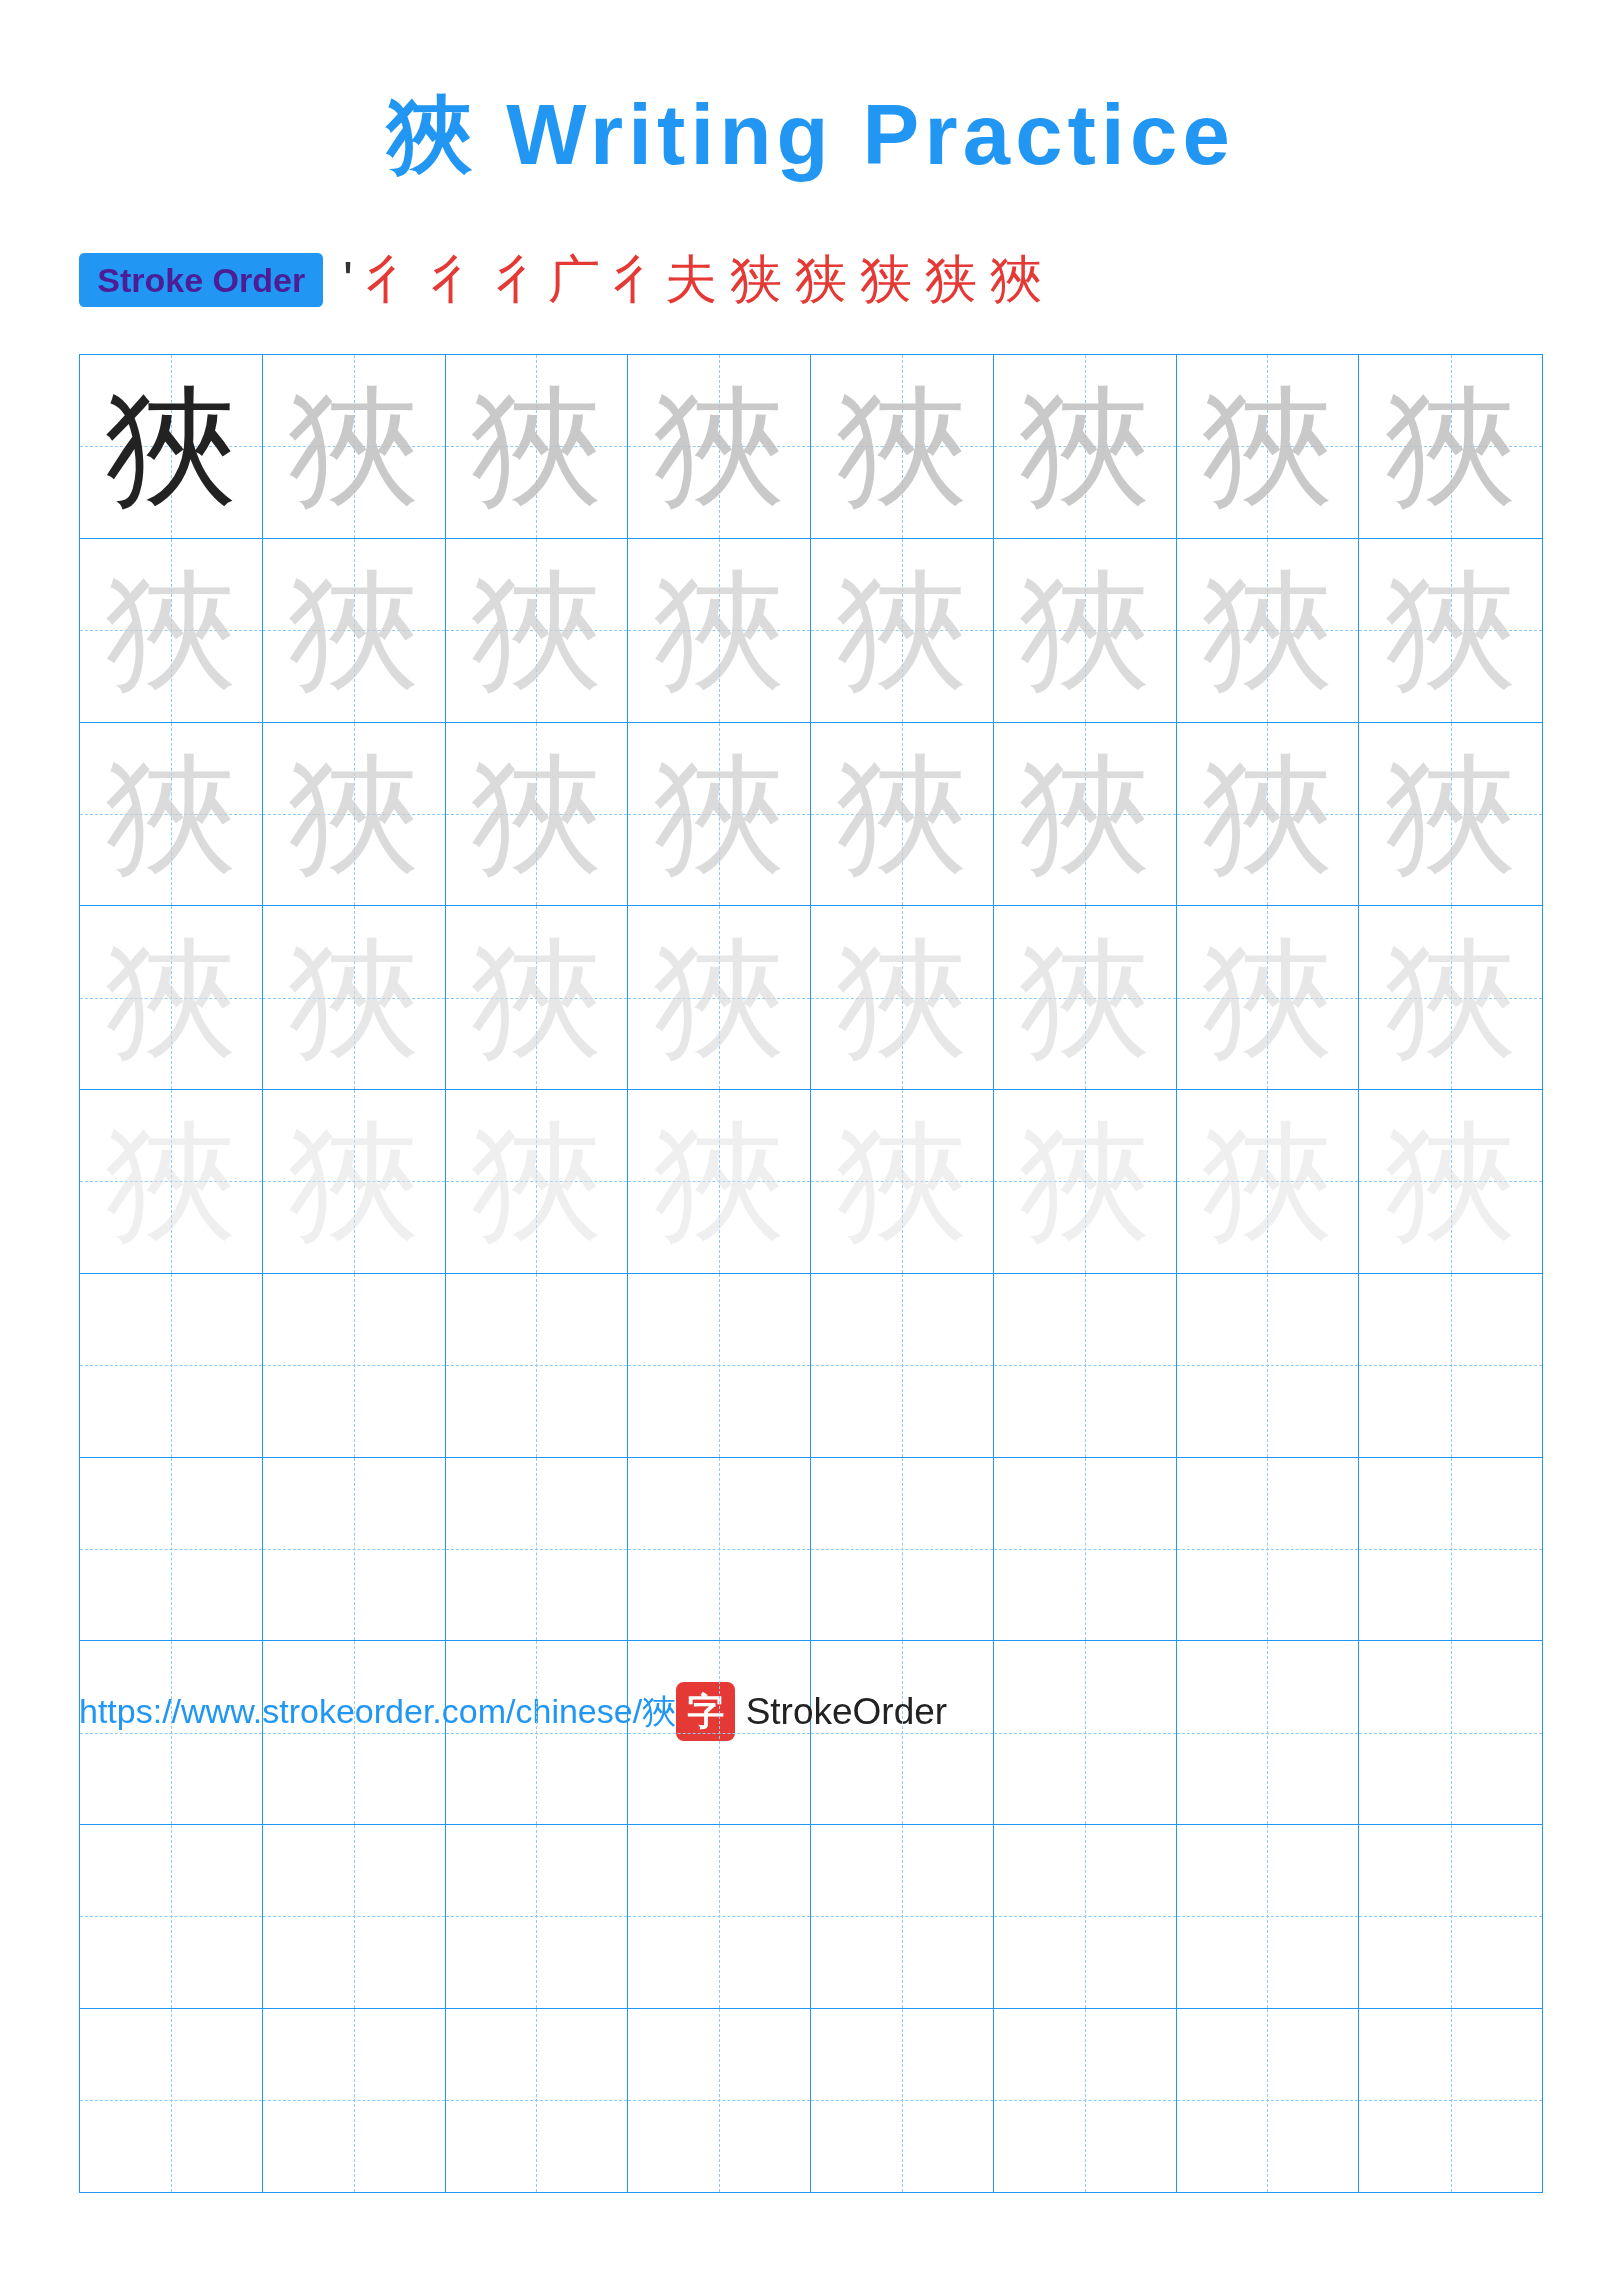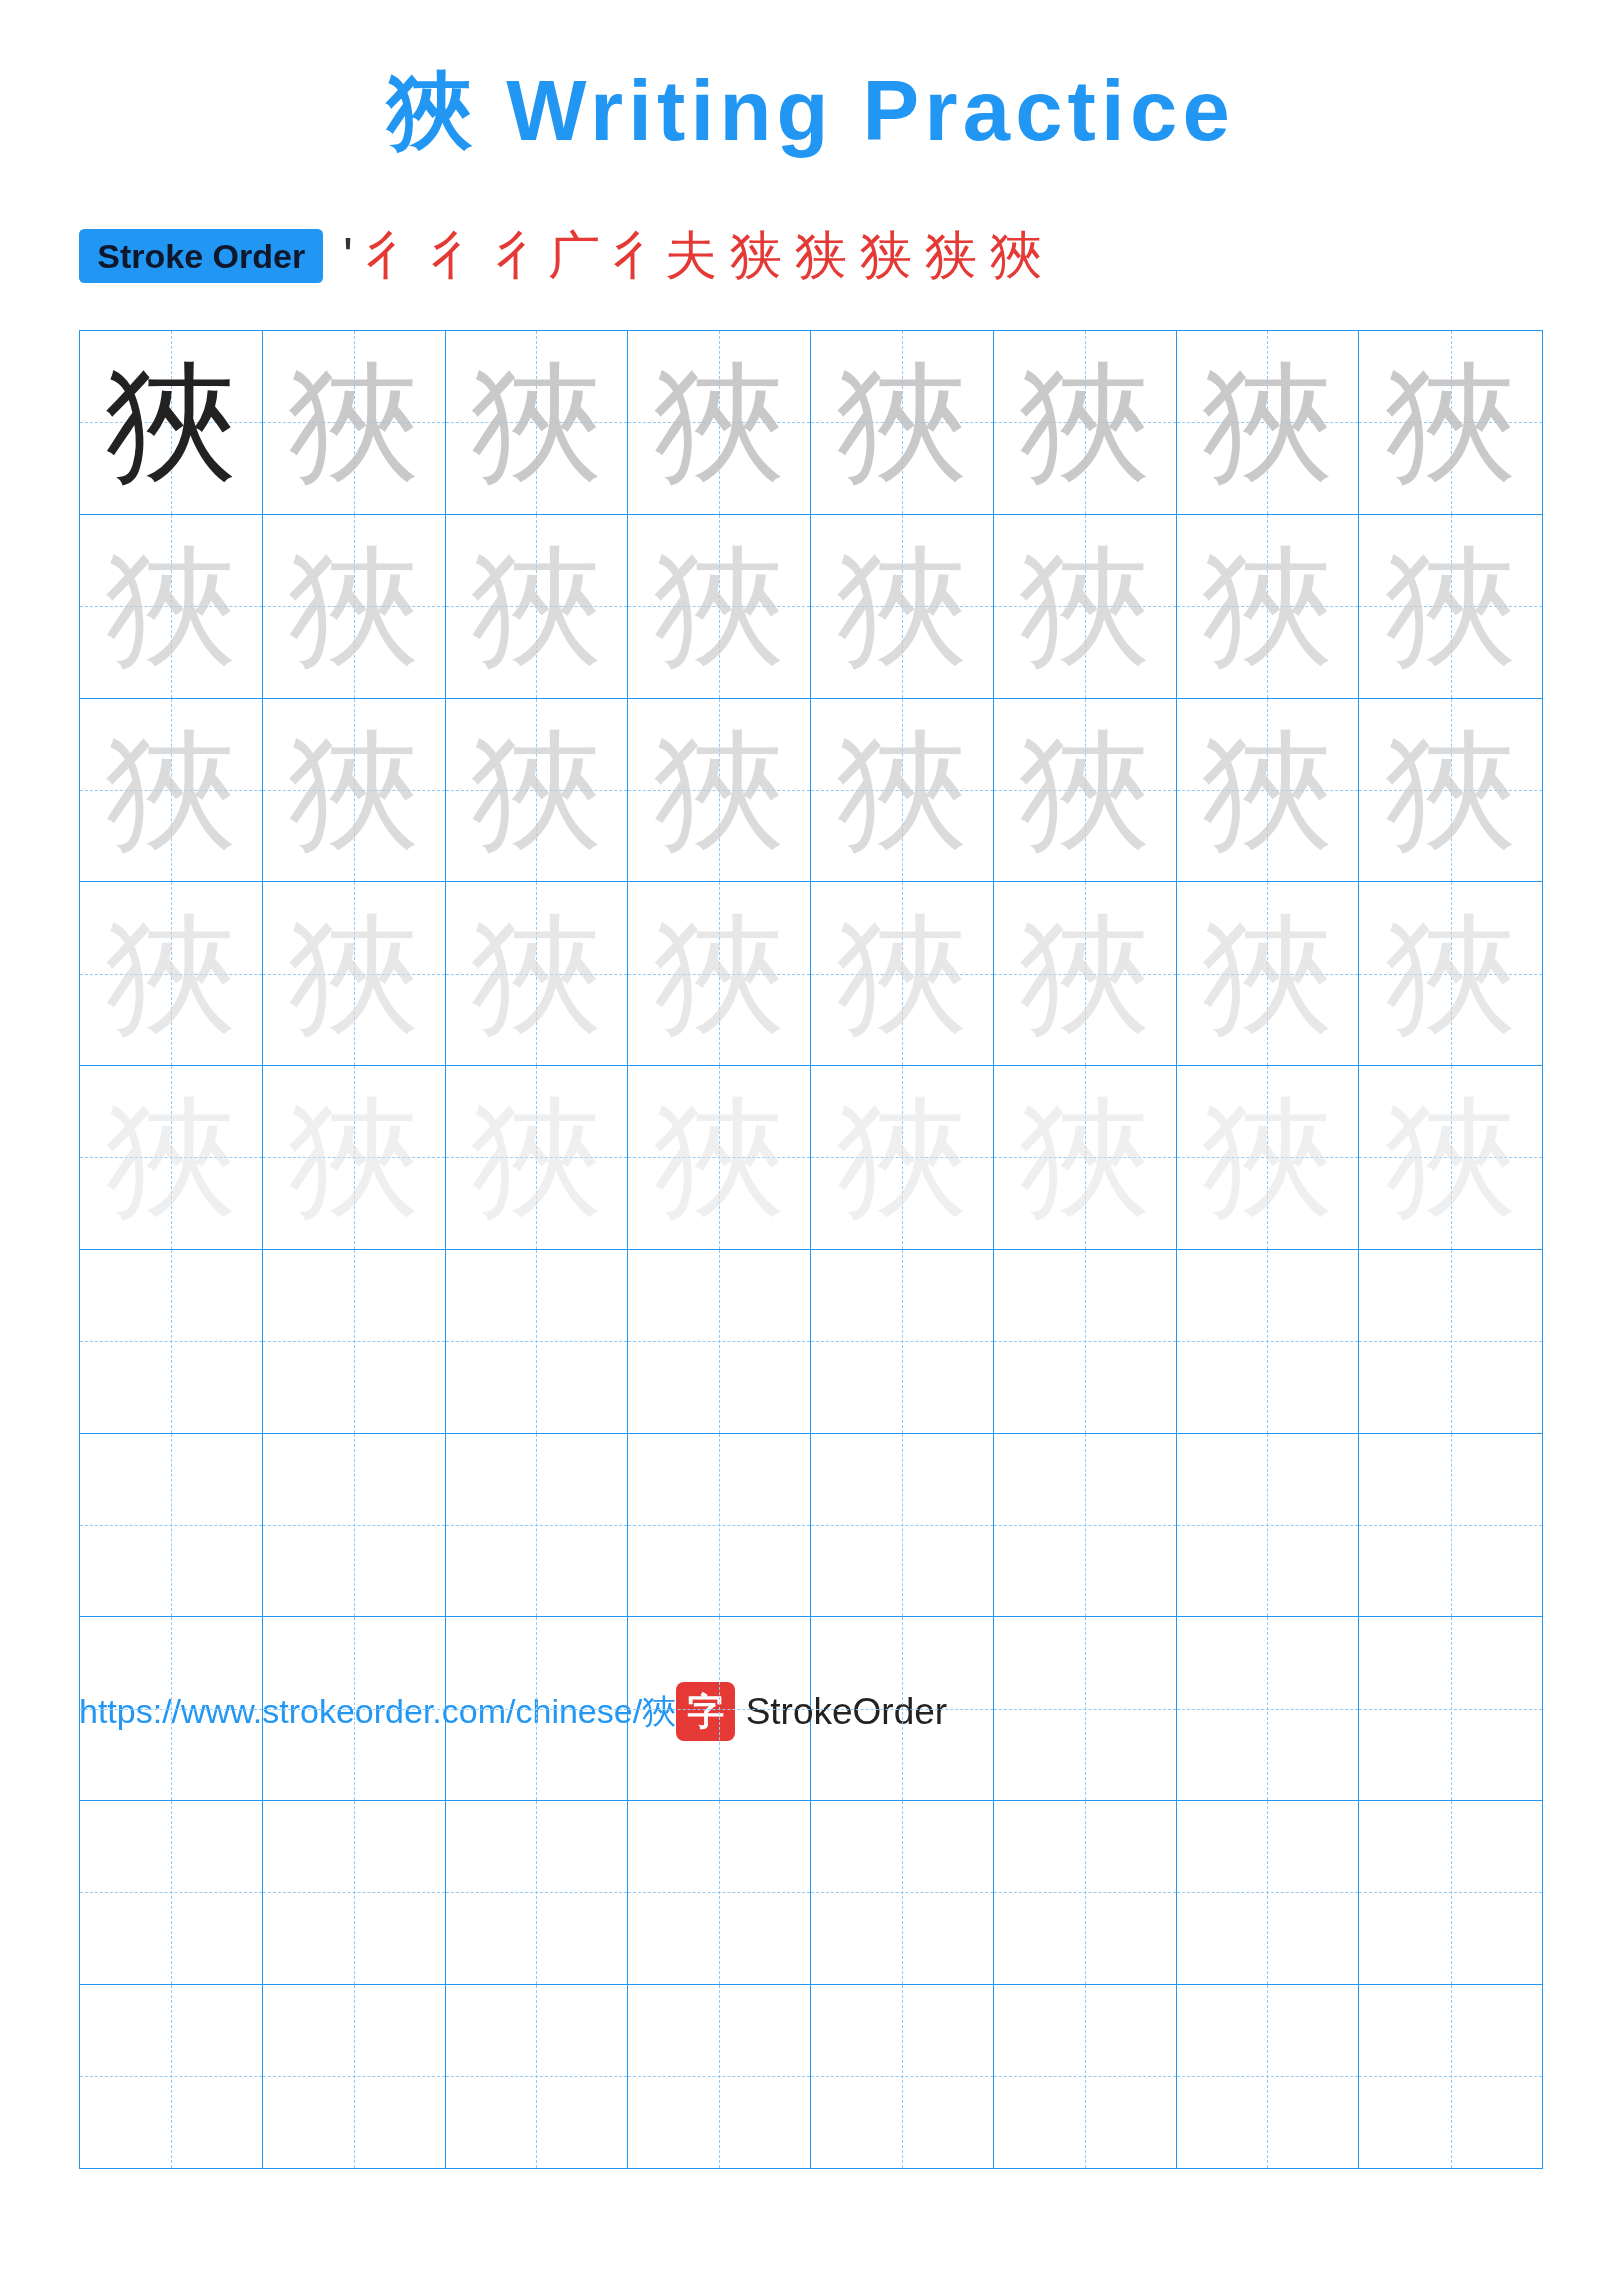"狹 Writing Practice" .page { padding: 28px 79px -> 52px 79px }
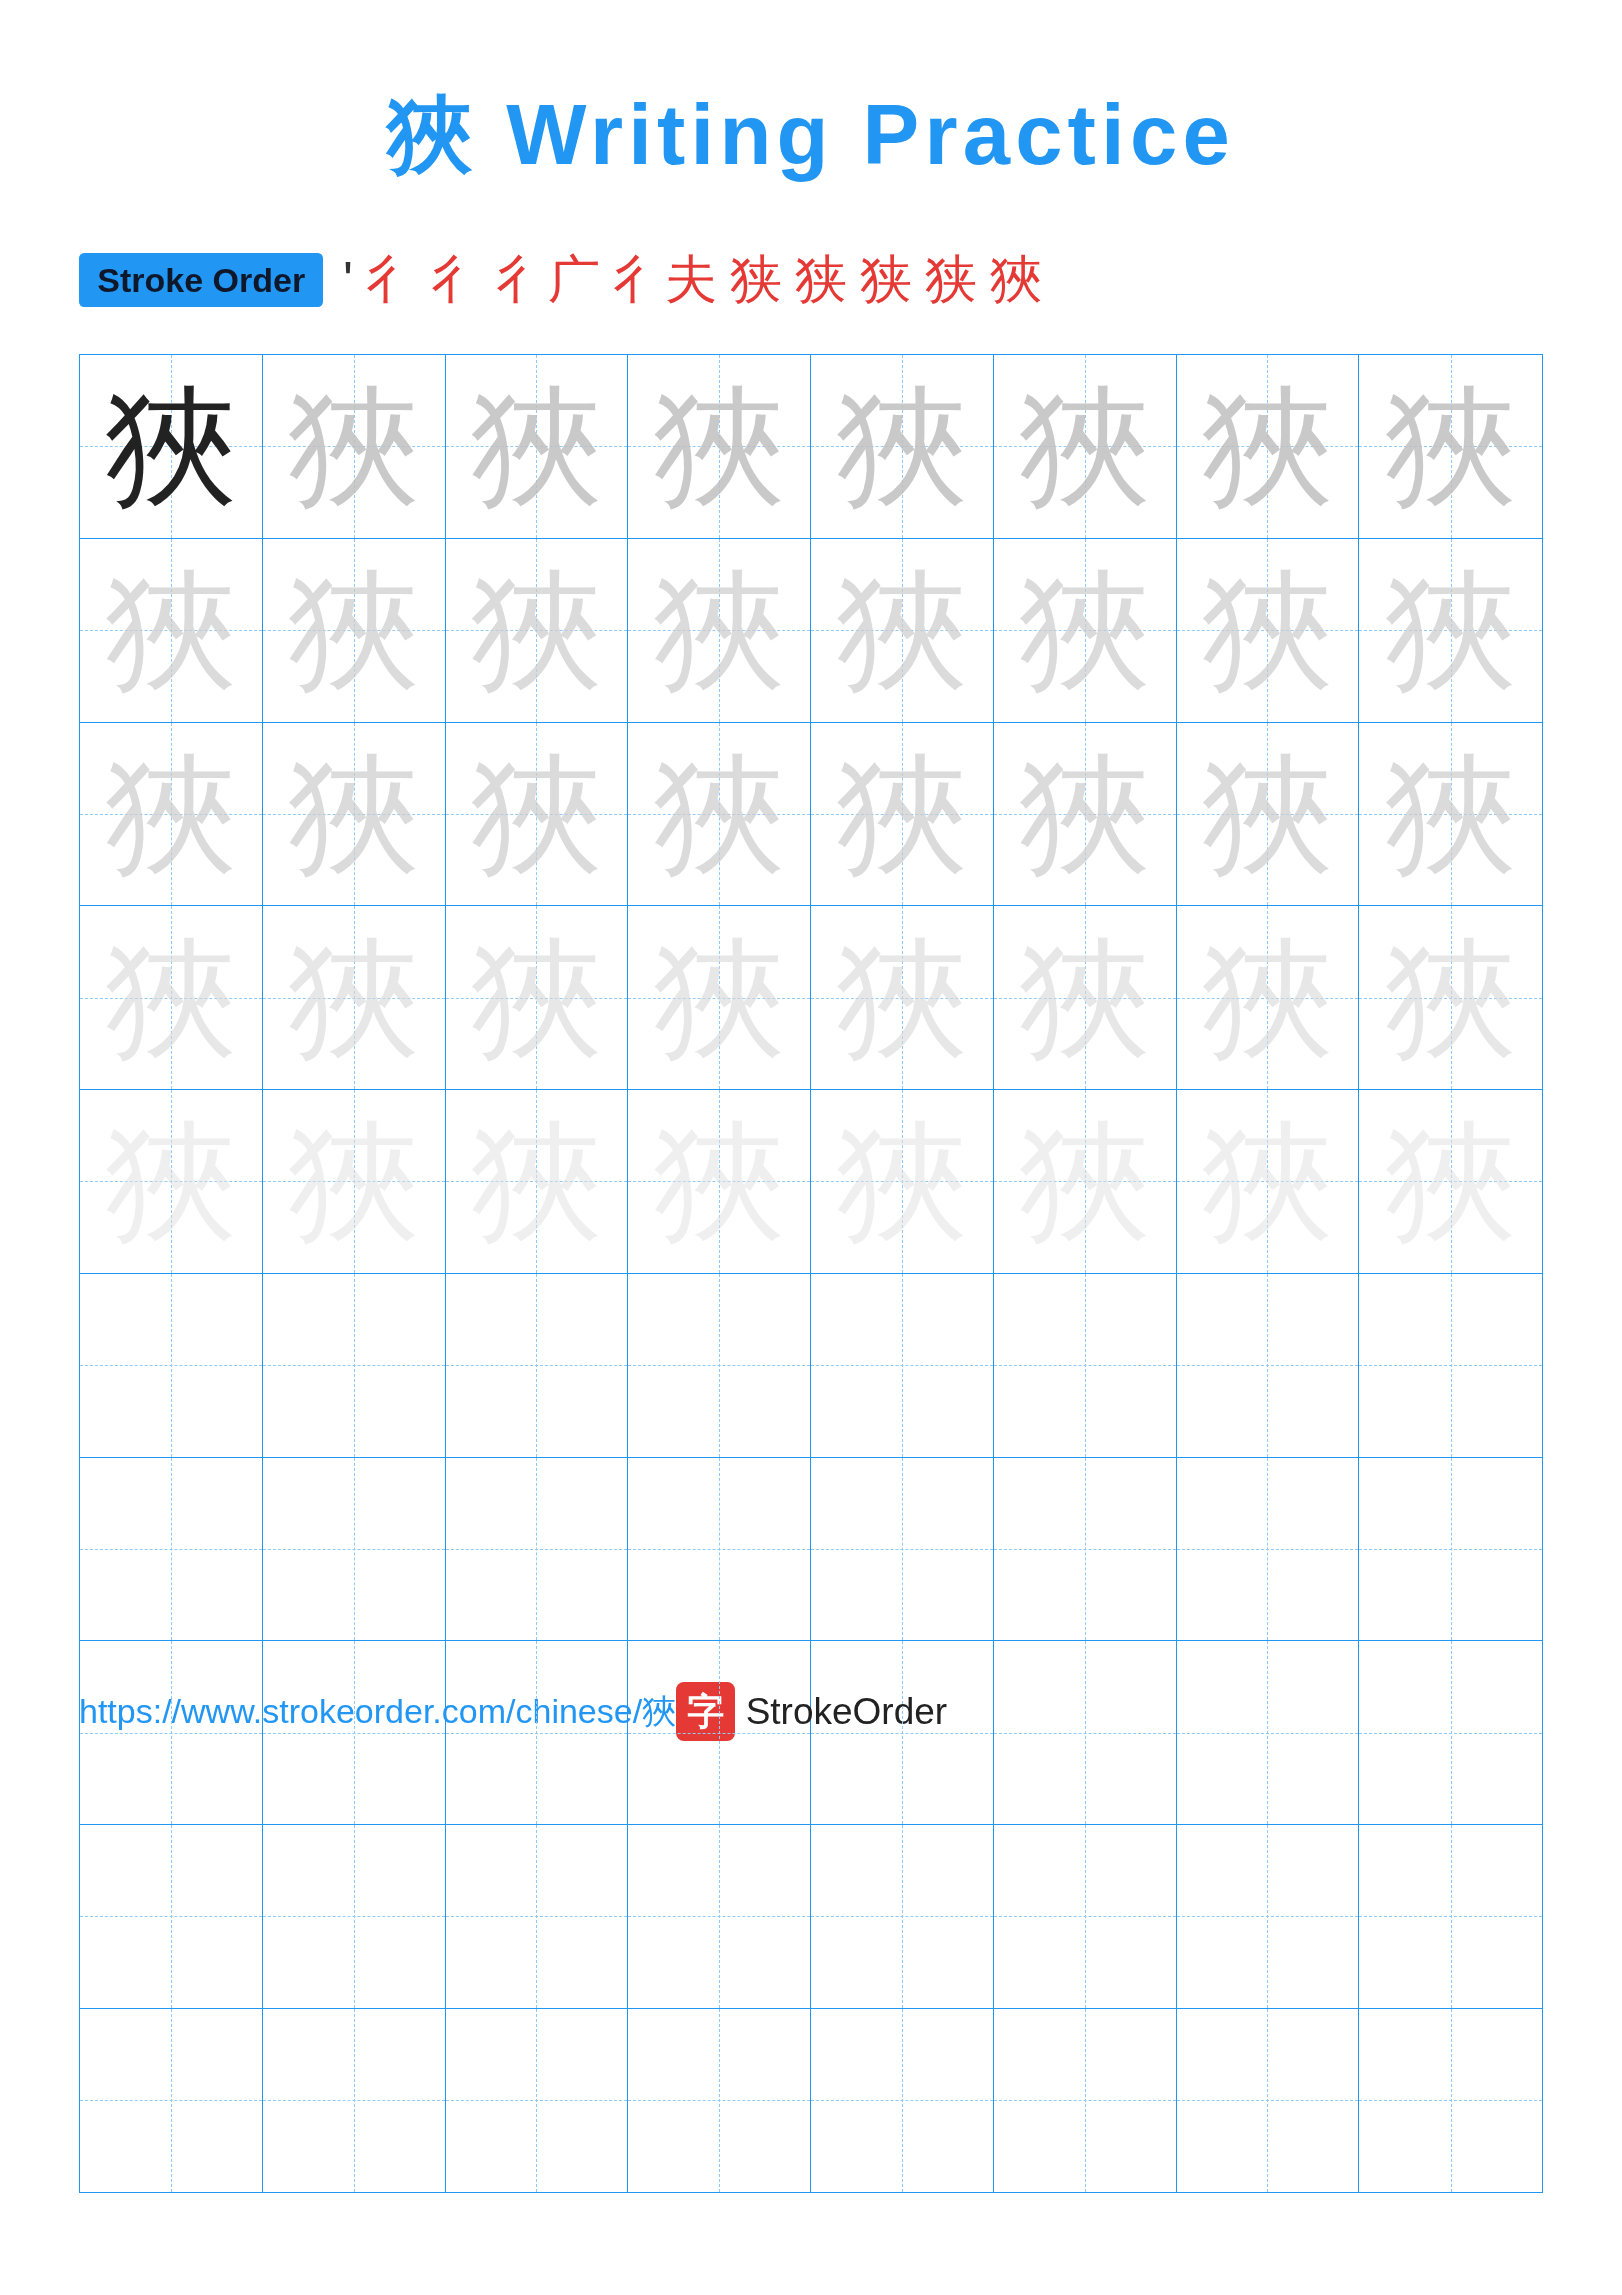"Stroke Order" .stroke-order-badge { color: #0f172a -> #4c1d95 }
